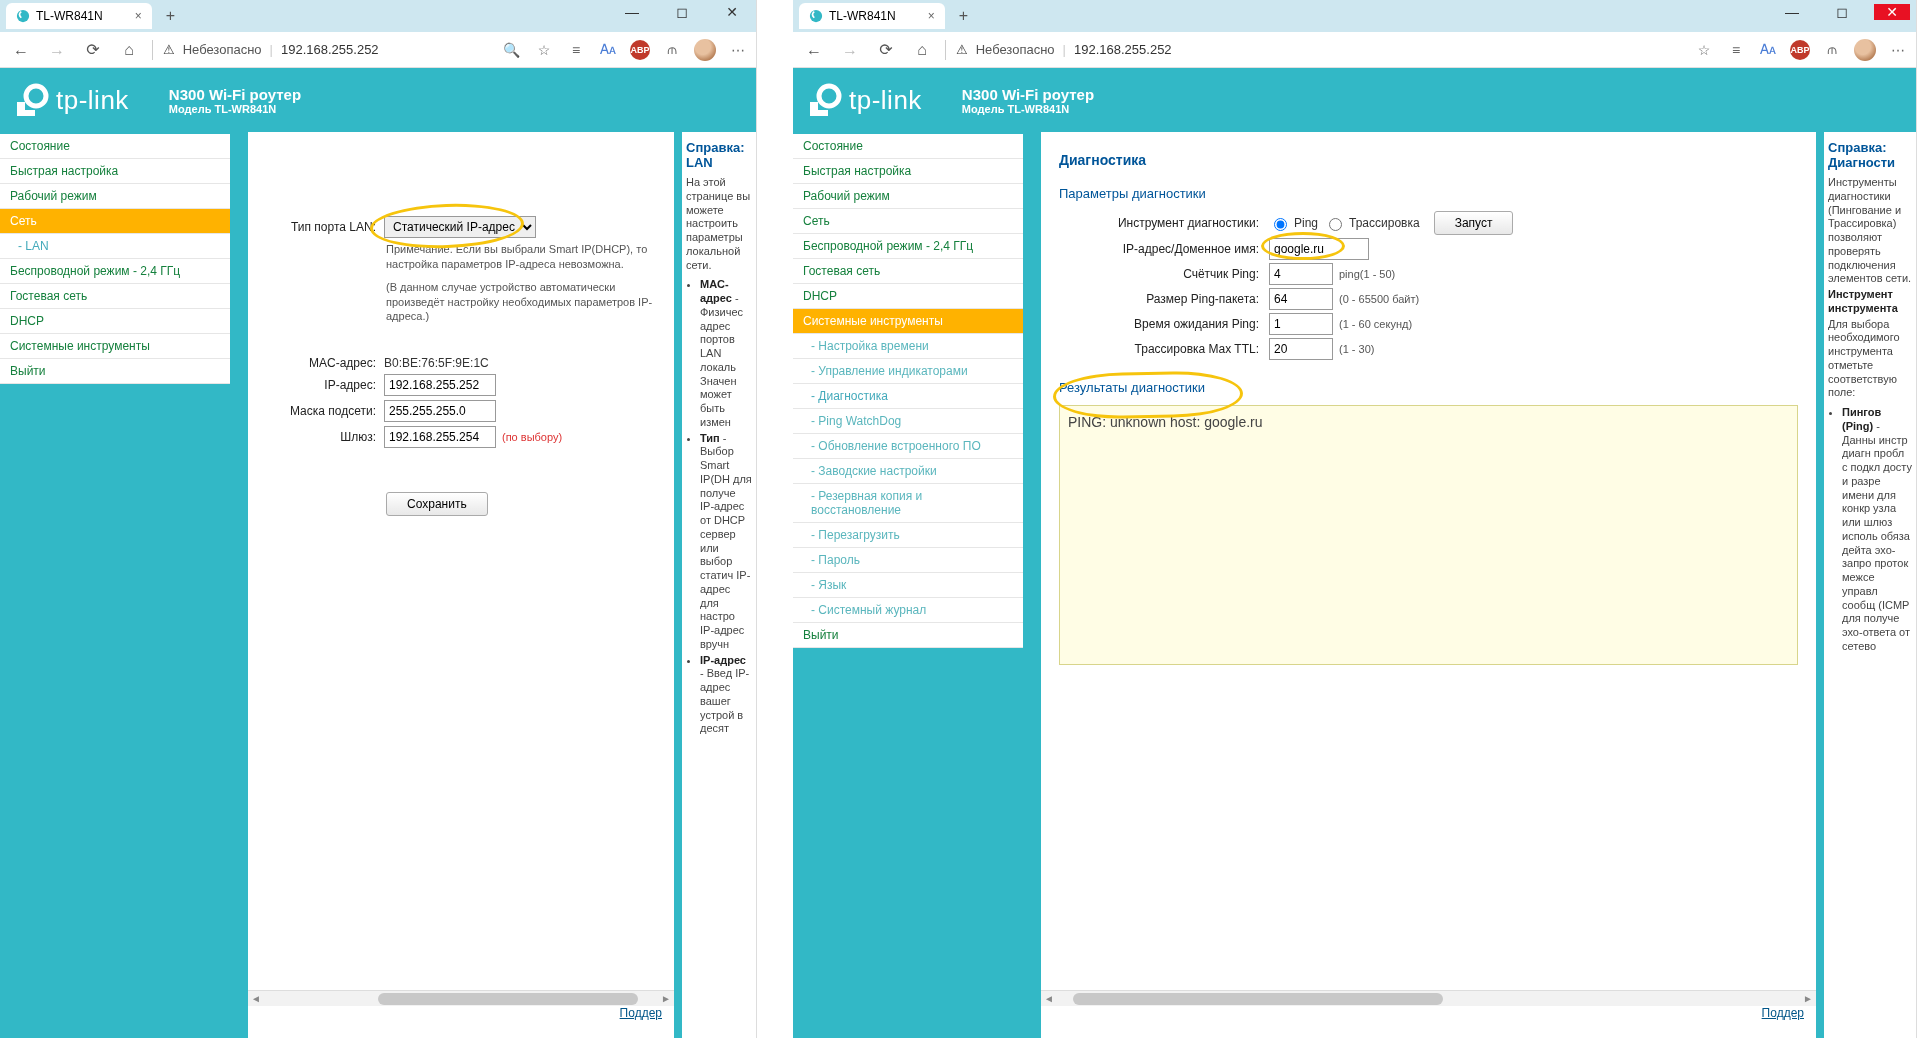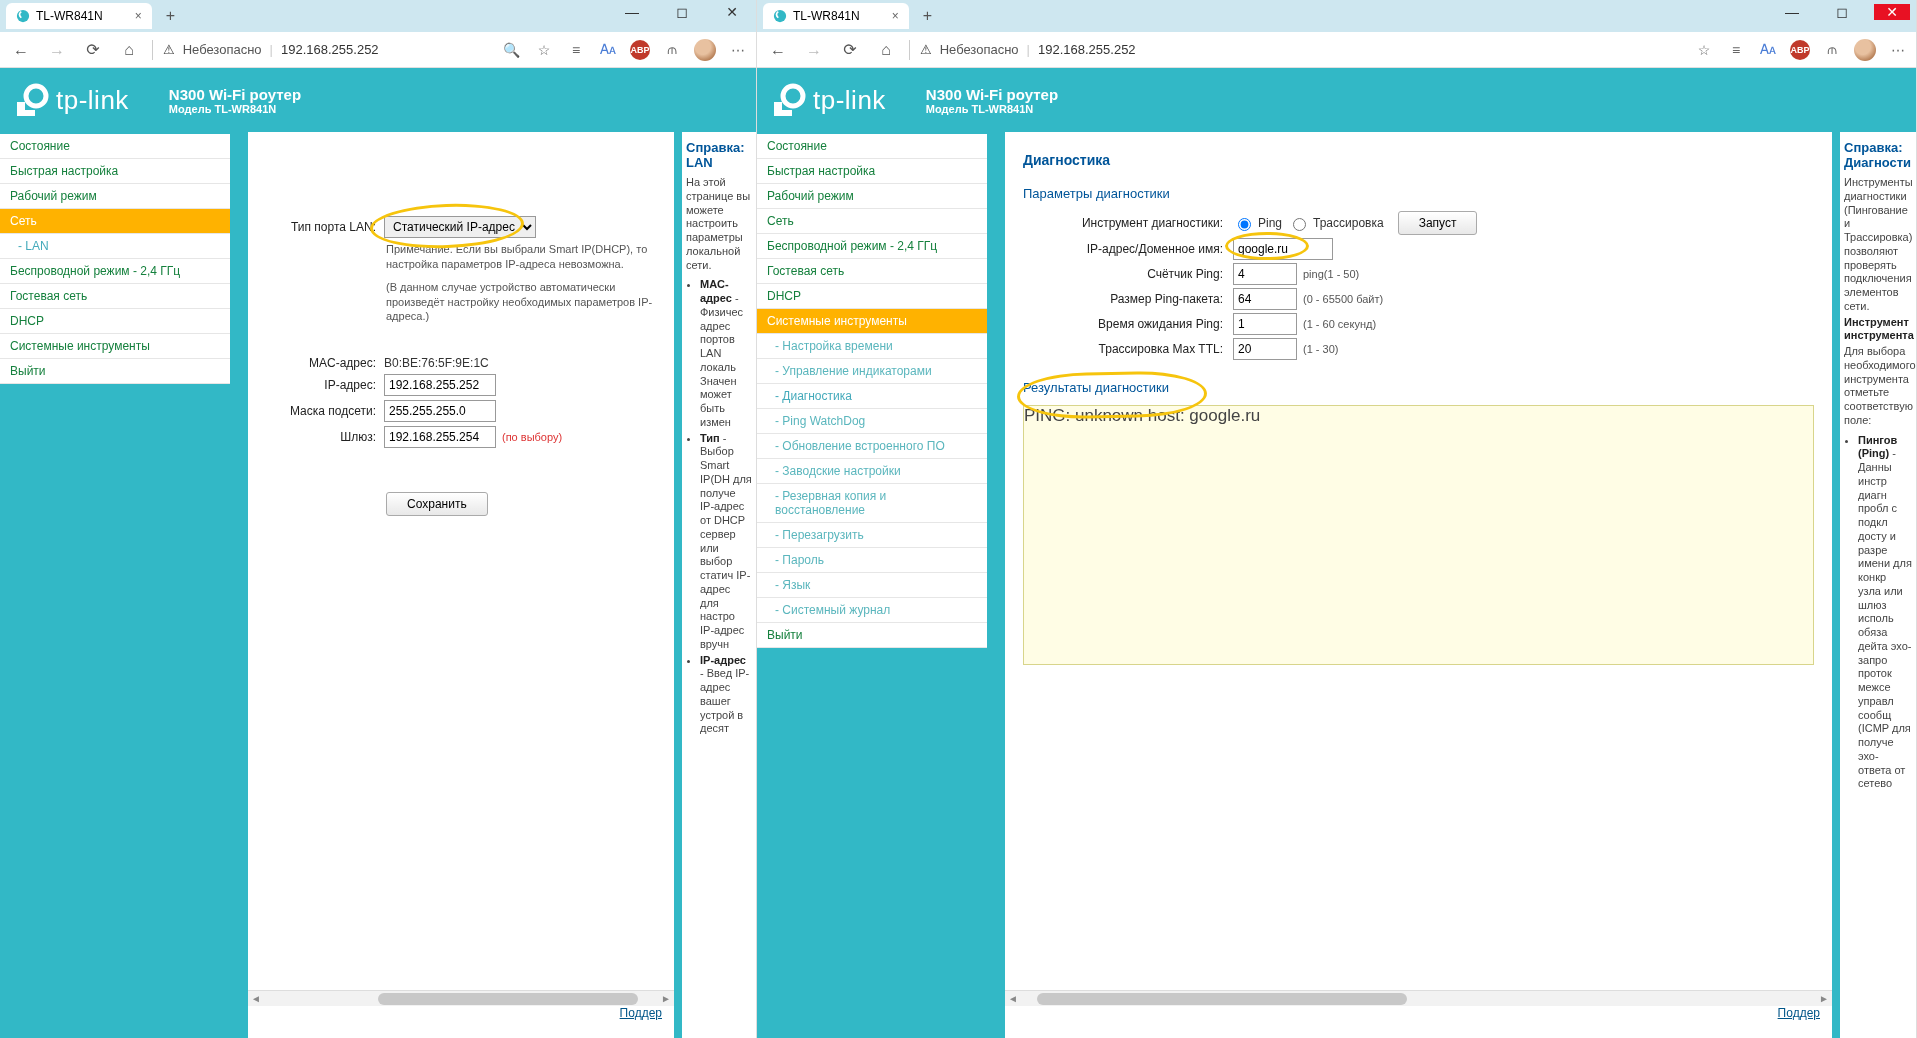"TL-WR841N" .full { gap: none -> 36px }
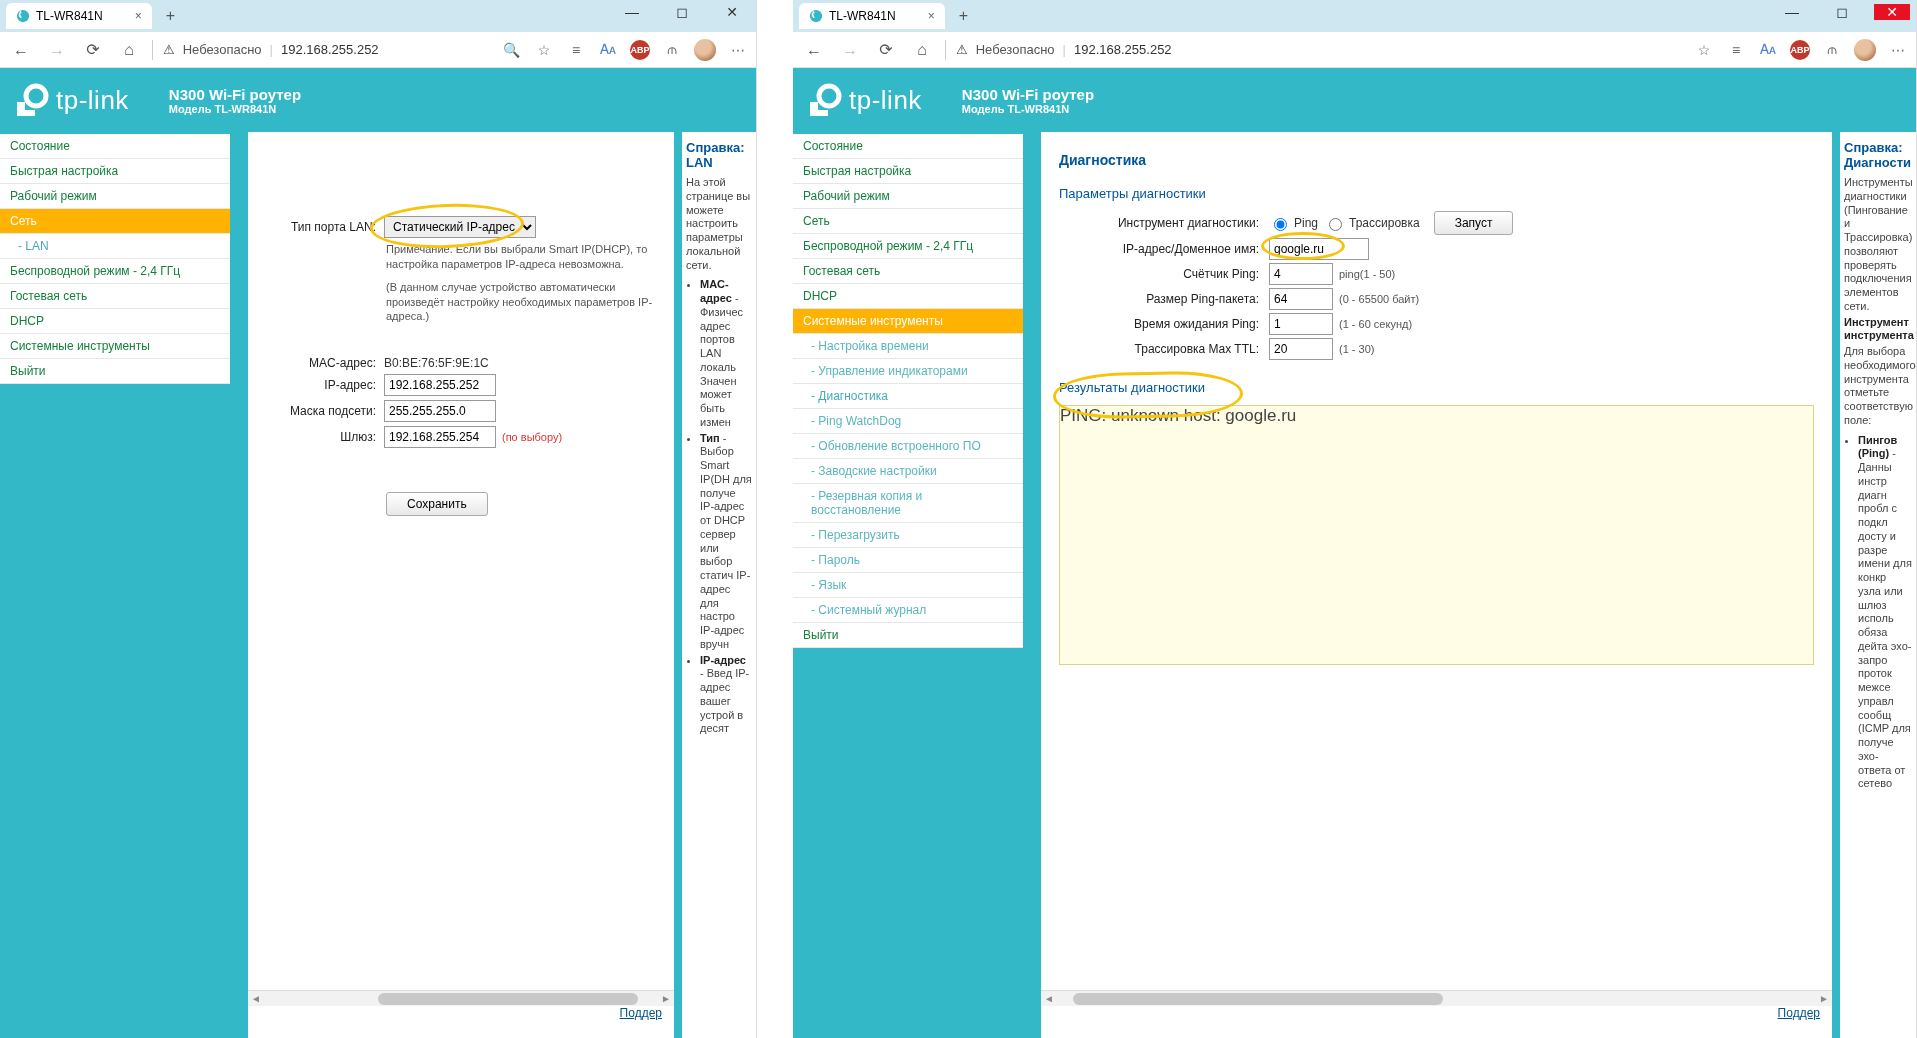"Справка: Диагности" .help2 { width: 76px -> 92px }
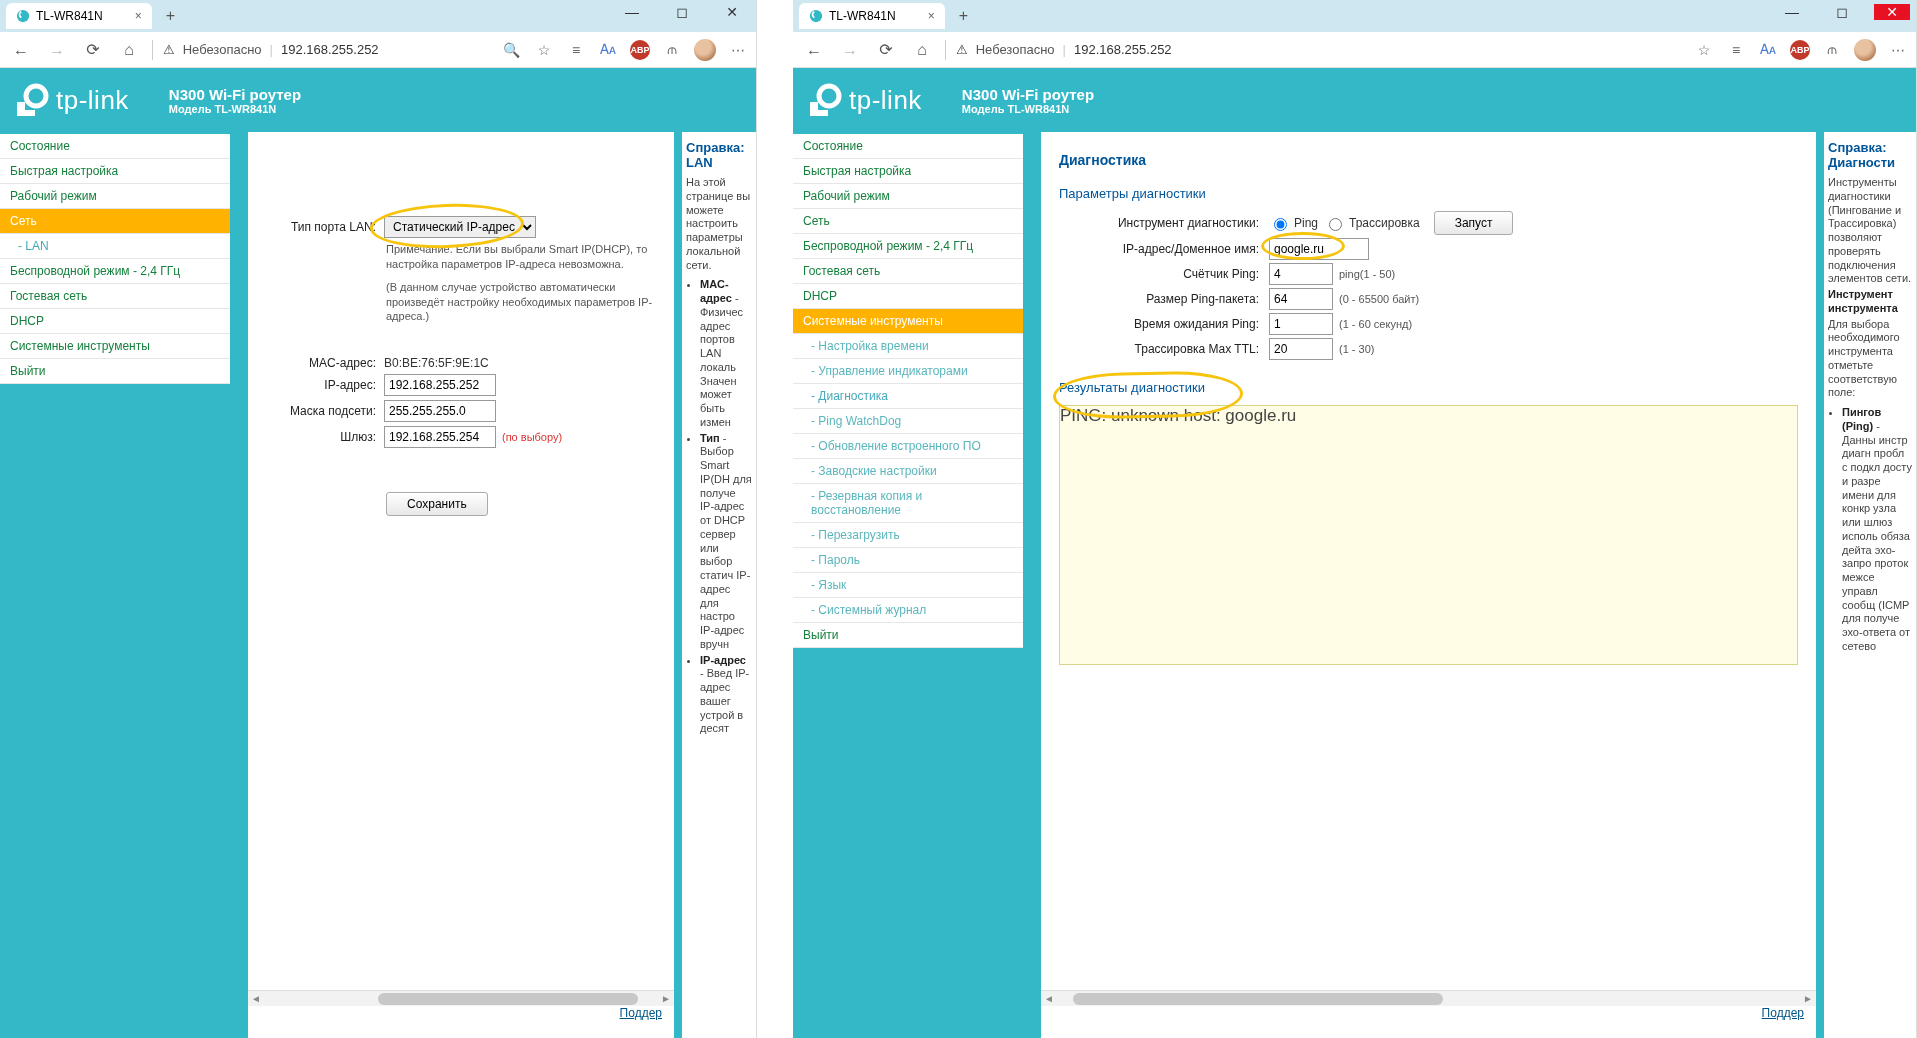"PING: unknown host: google.ru" .results-box { font-size: 17px -> 14px; padding: 0 -> 8px }
